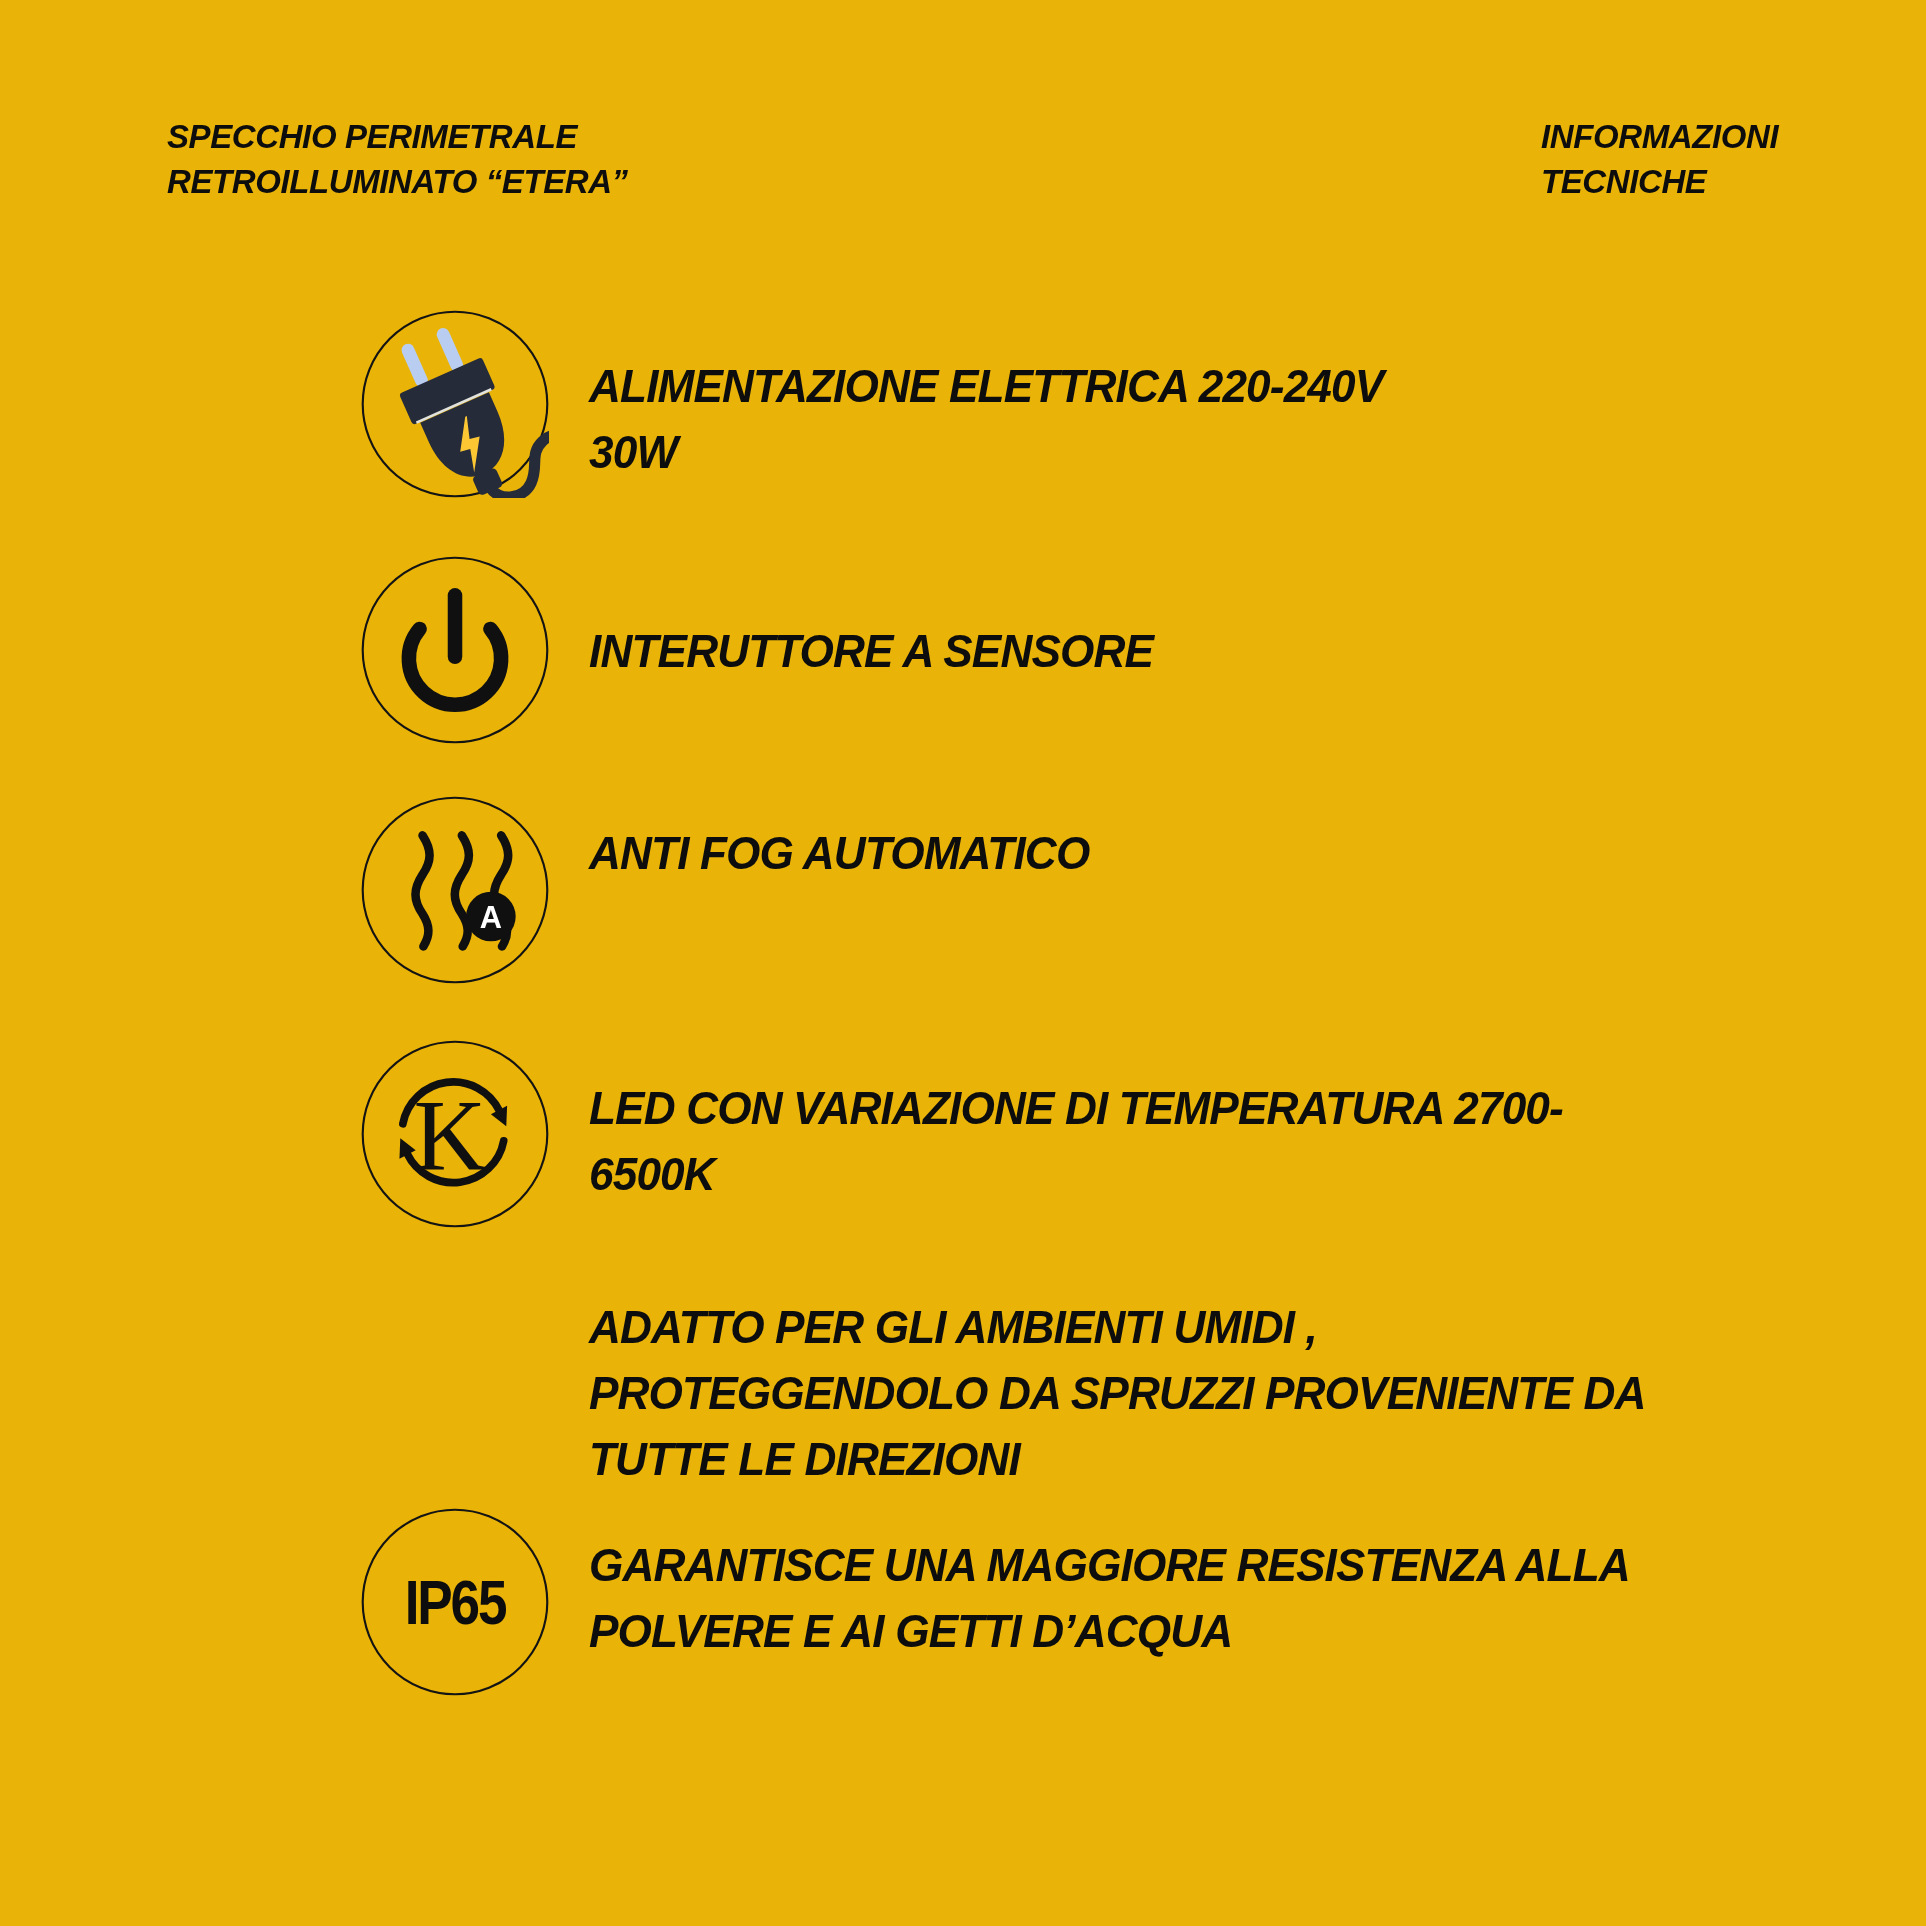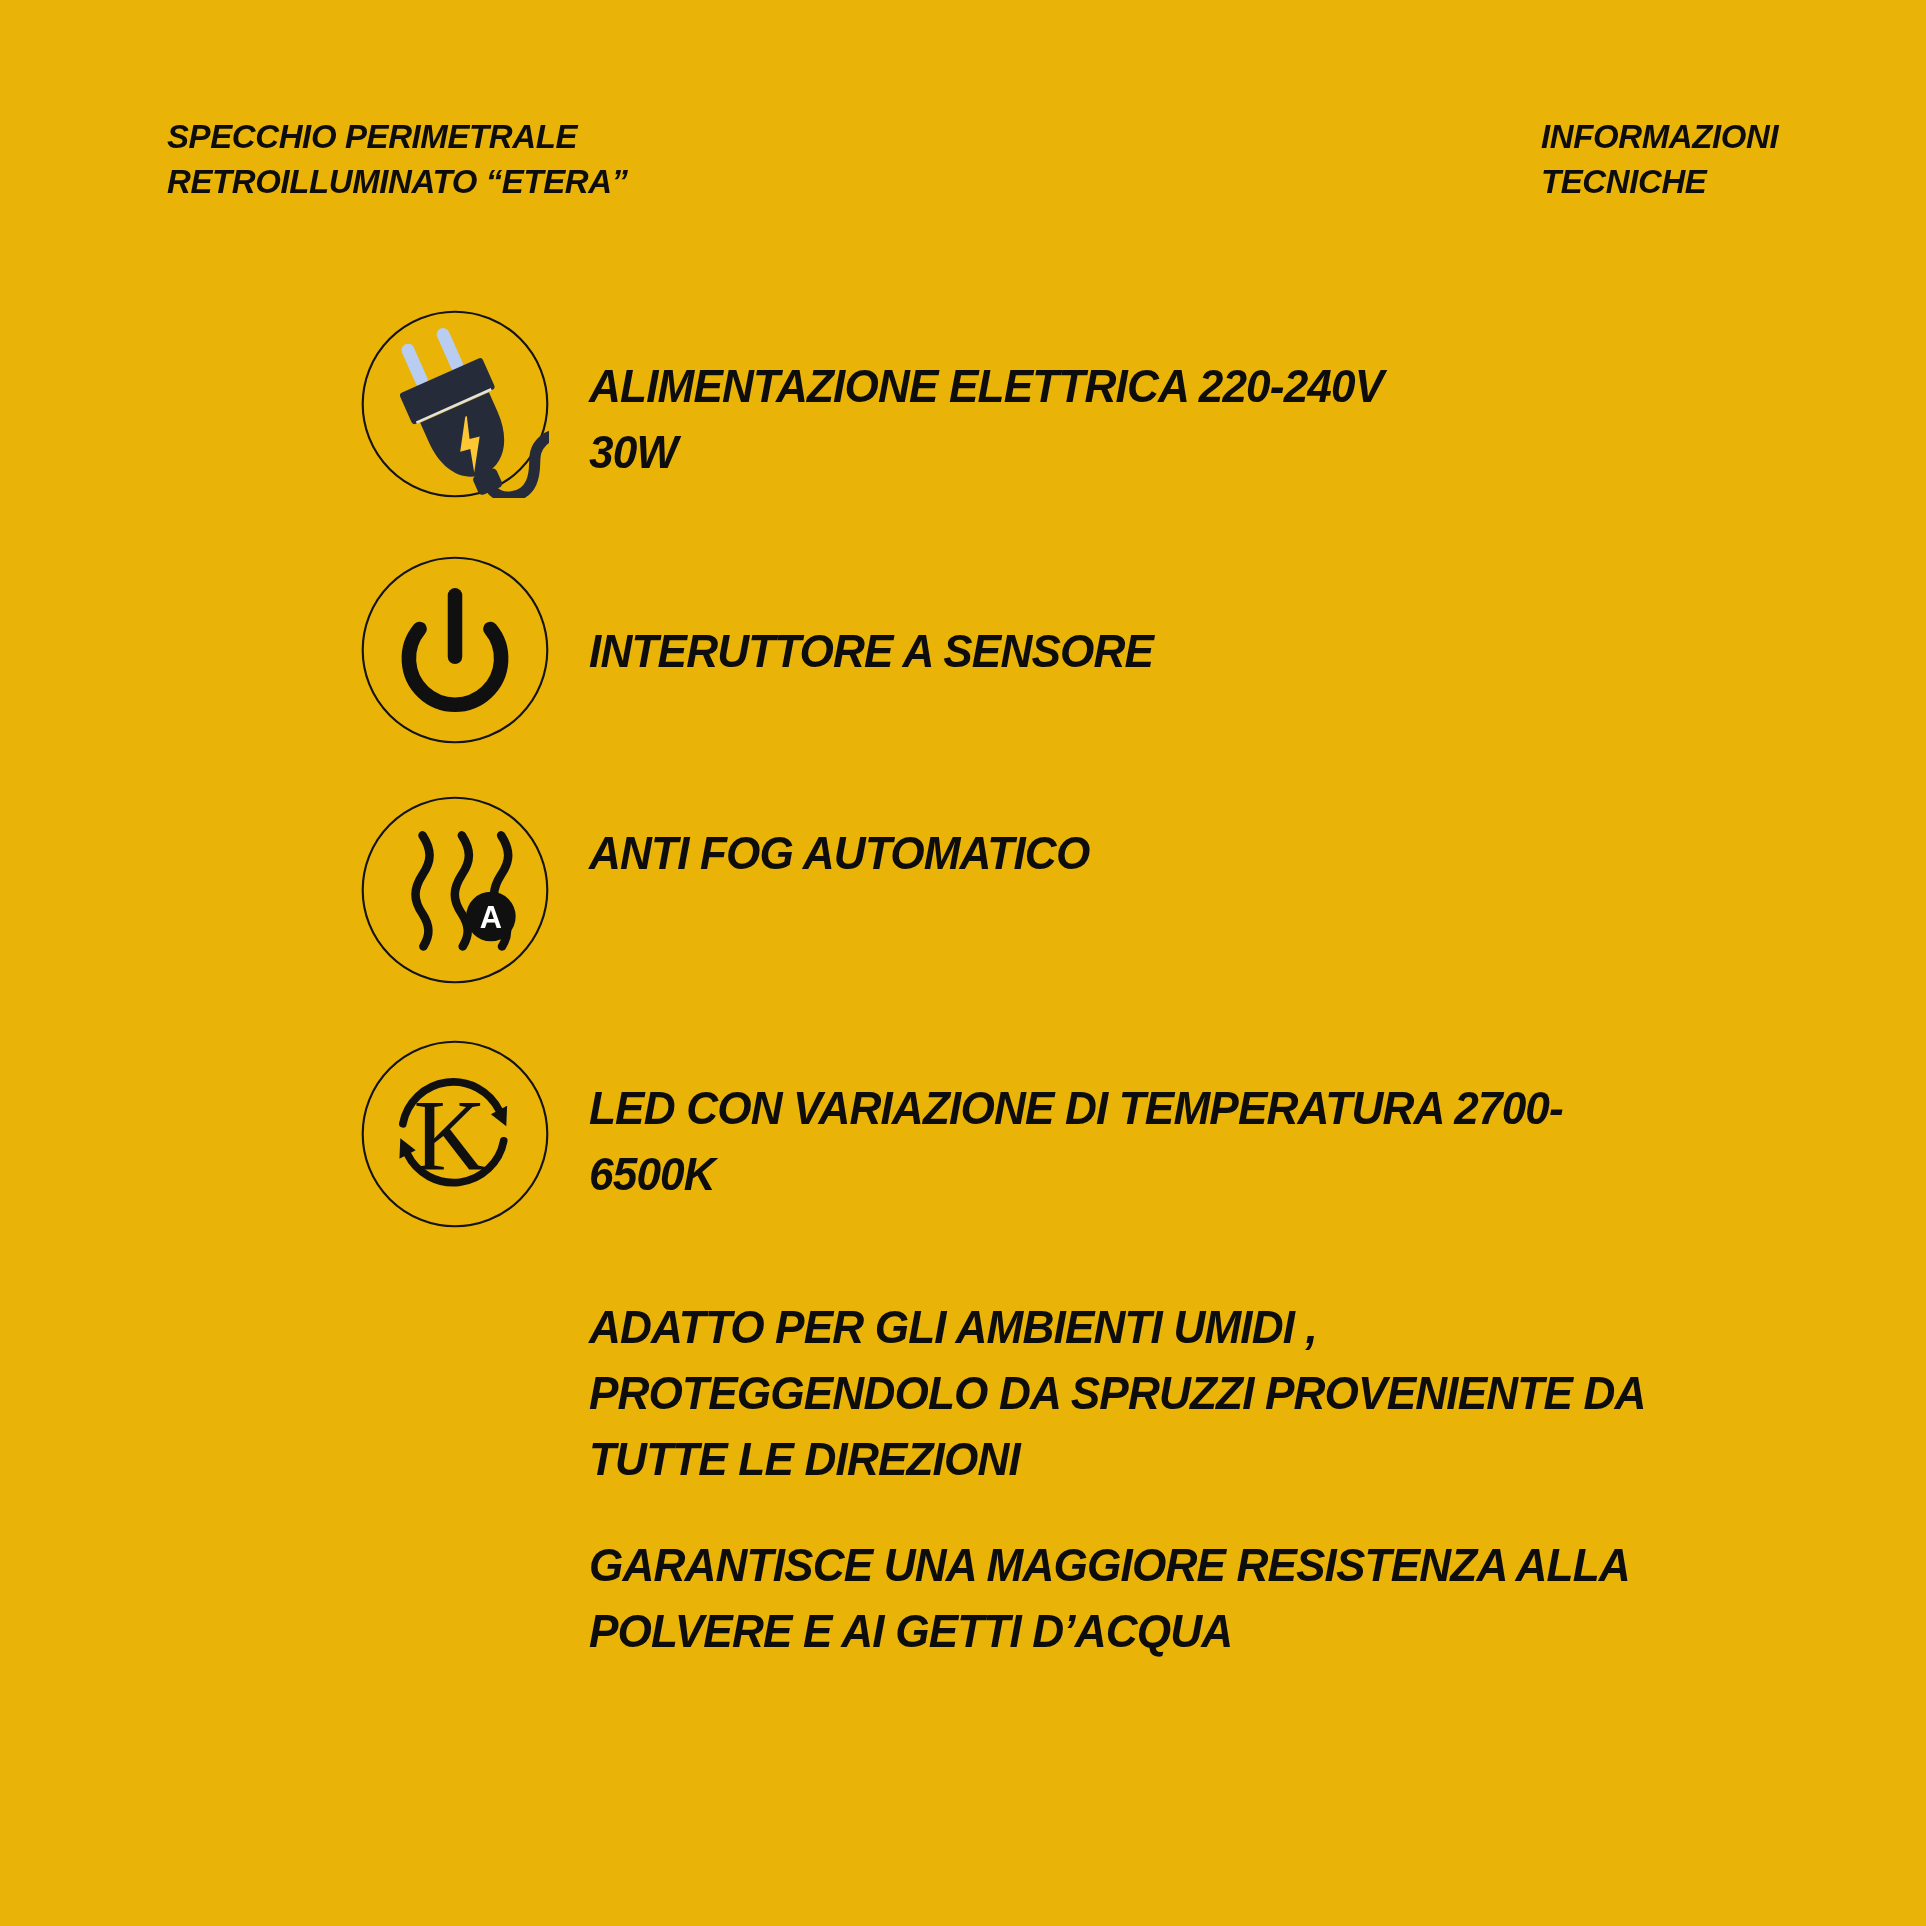"IP65" div.icon { html: none -> <div> <svg> <circle></circle> <g> <text>IP65</text> </g> </svg> </div> }
